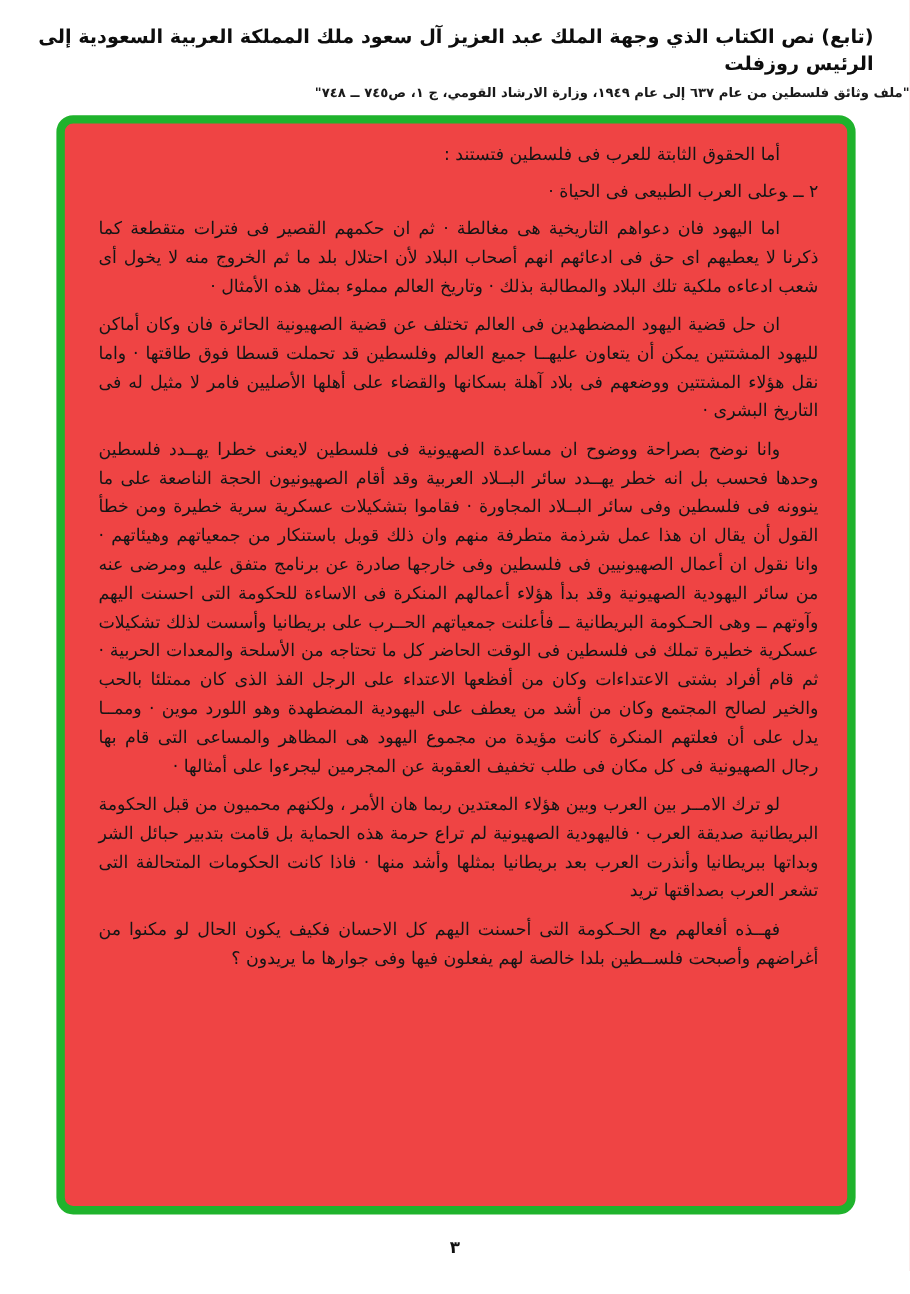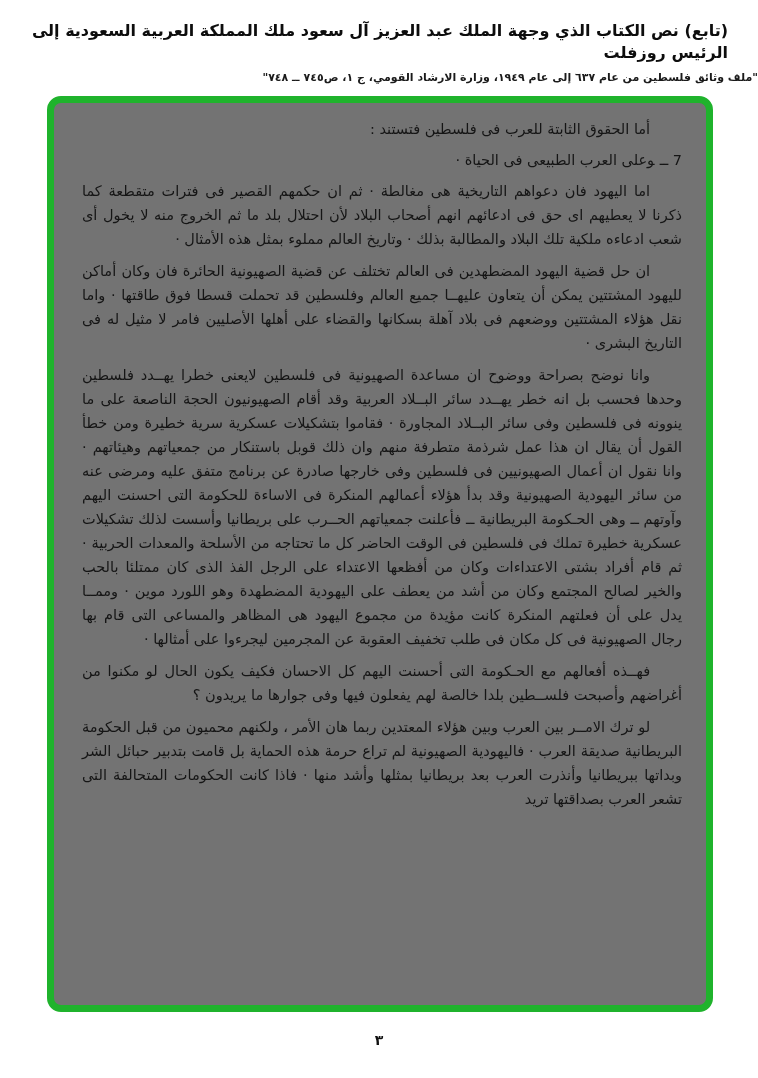"أما الحقوق الثابتة للعرب فى" .content-frame { background: #737373 -> #ef4444 }
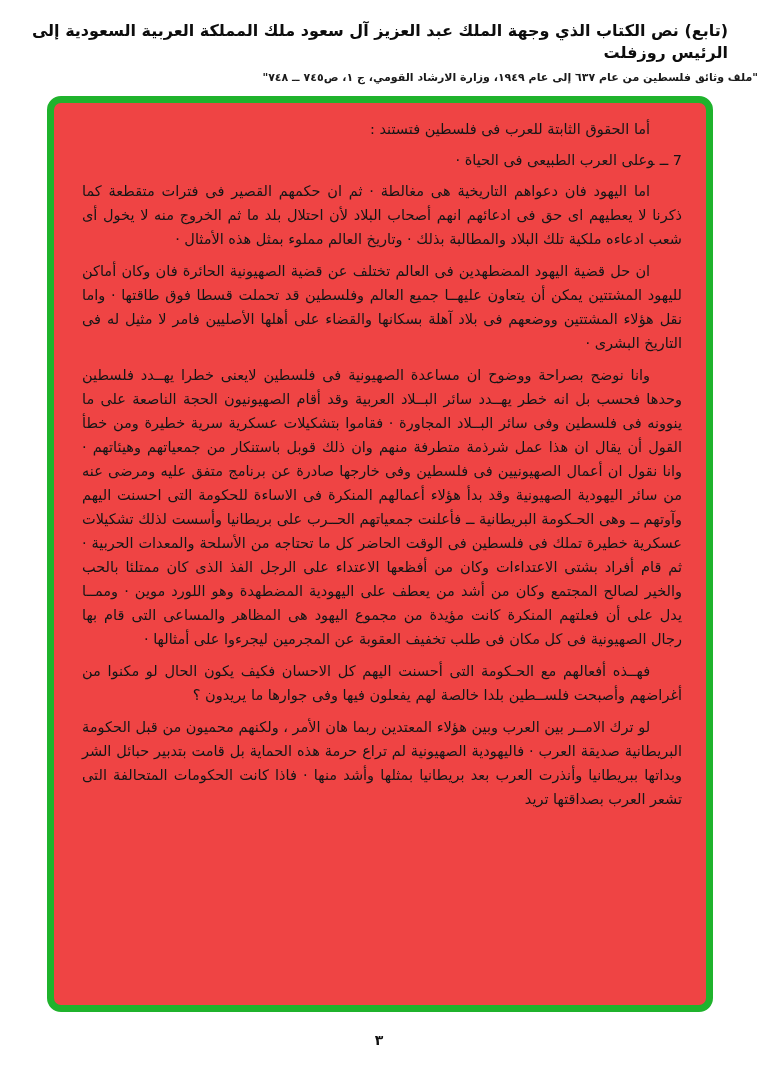"7 ــ" span.marker { text: 7 -> ٢ }
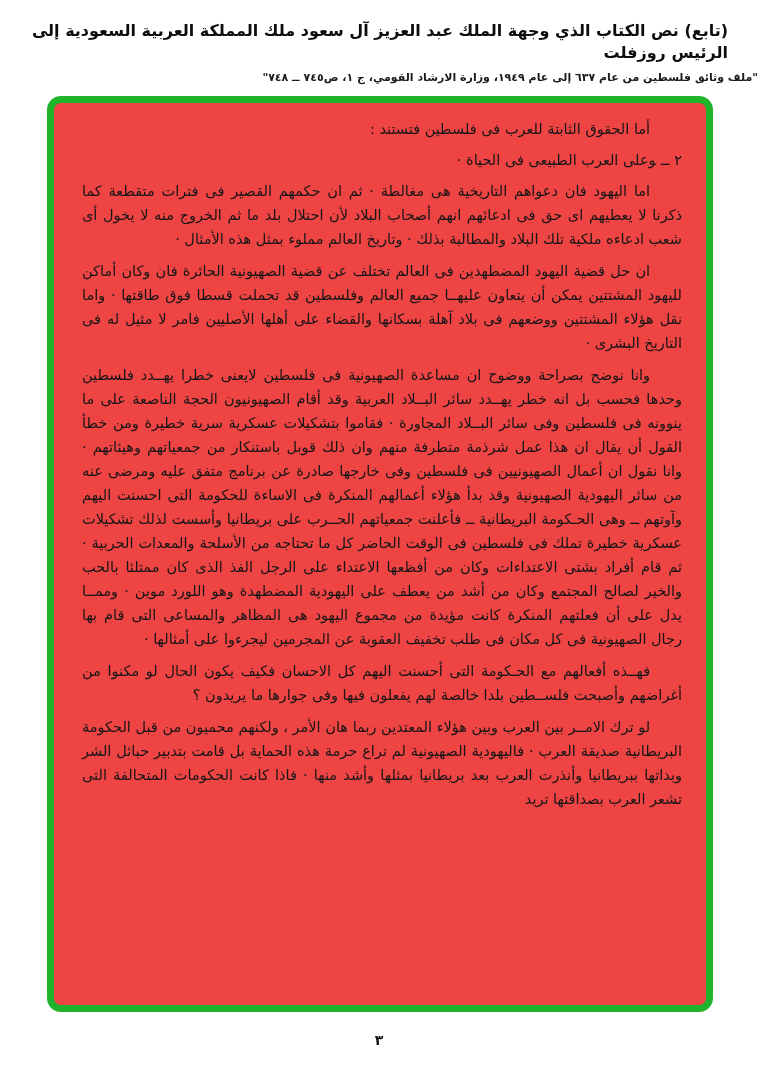"فهــذه أفعالهم مع الحـكومة التى" p.para { order: before "لو ترك الامــر بين العرب" -> after "لو ترك الامــر بين العرب" }
